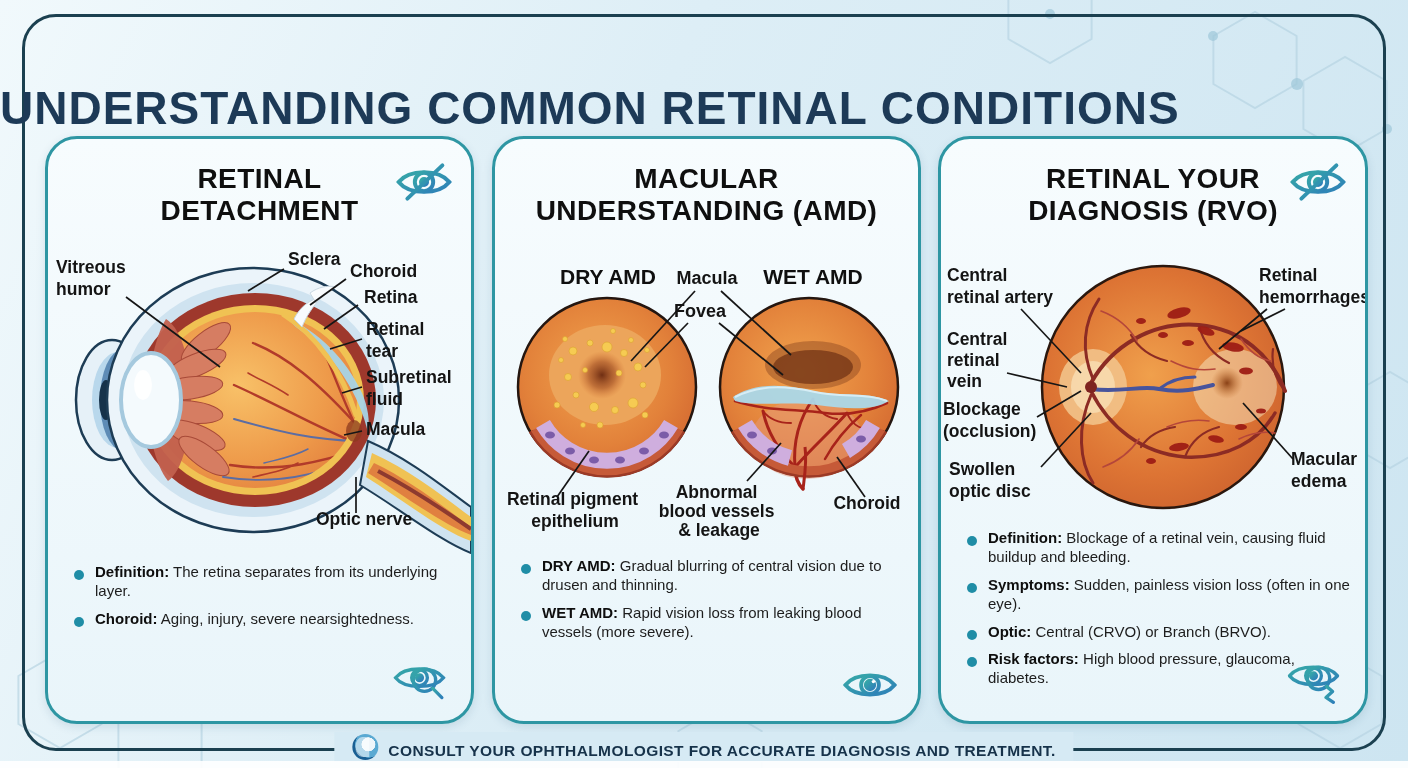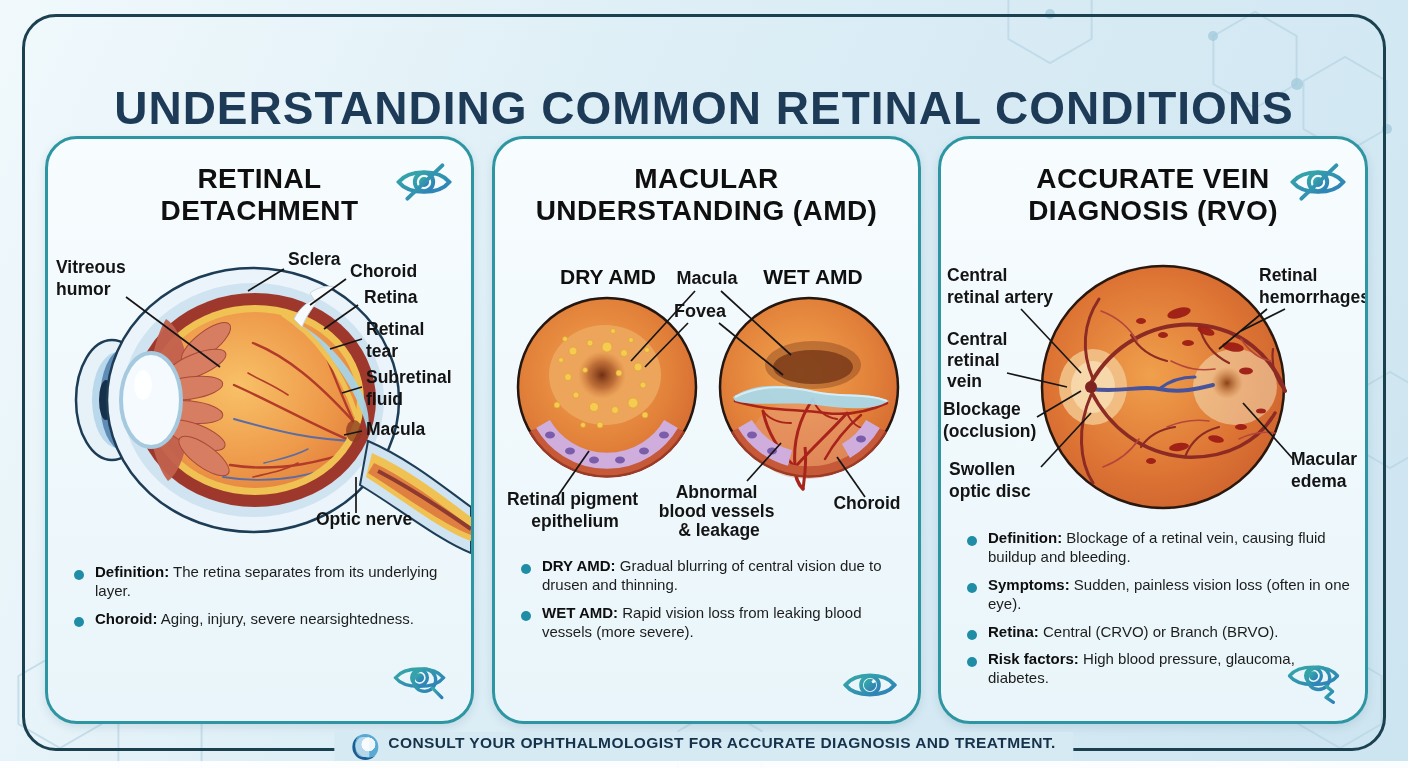"UNDERSTANDING COMMON RETINAL CONDITIONS" .main-title { text-align: center -> left }
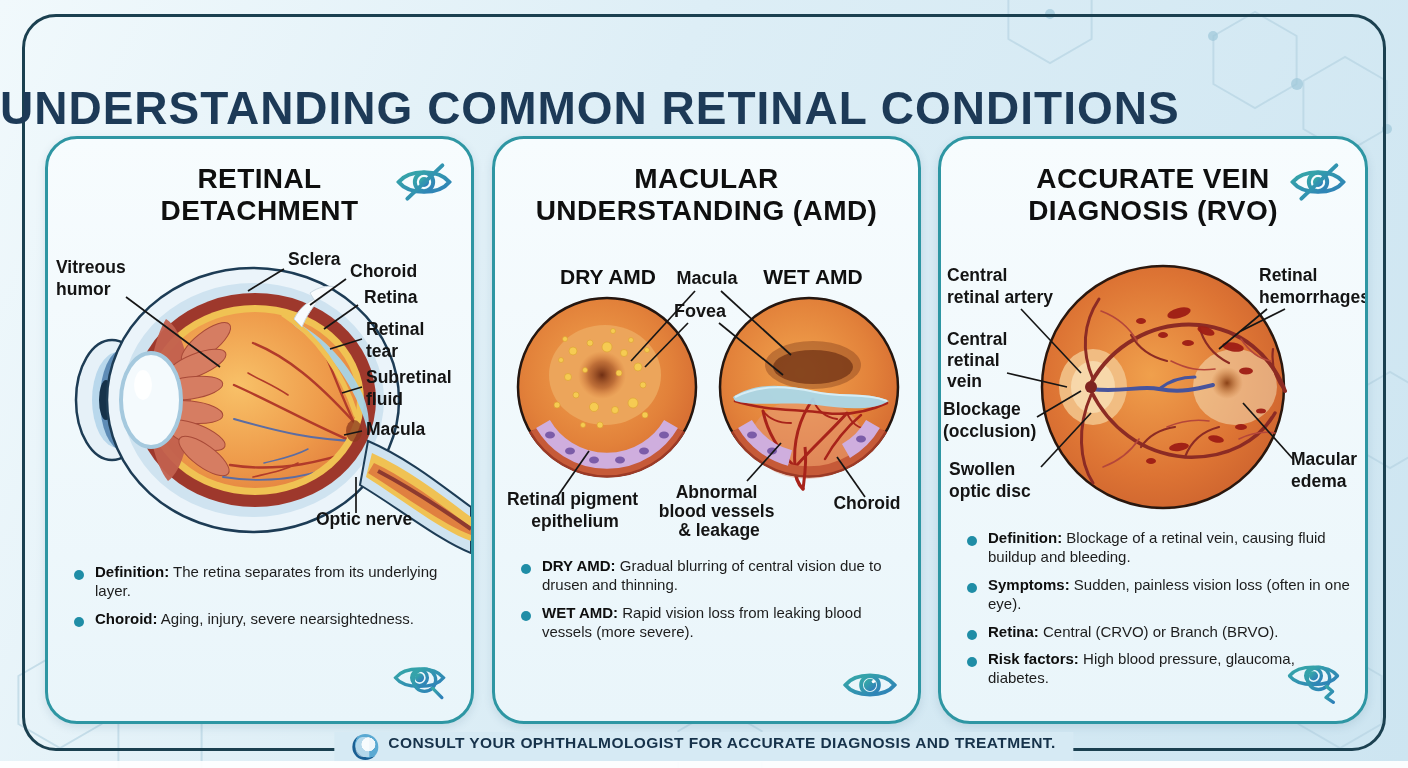"ACCURATE VEIN" div { text: ACCURATE VEIN -> RETINAL YOUR }
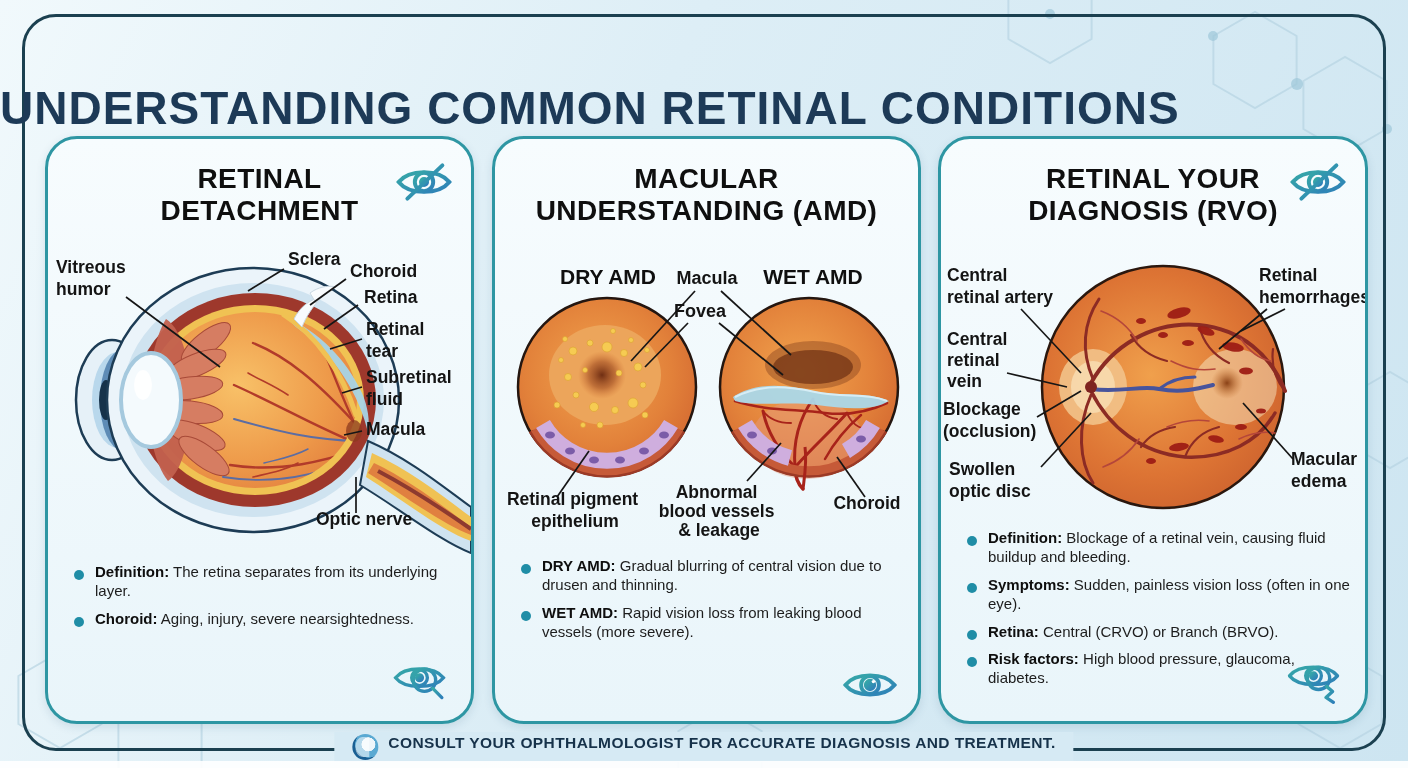"Retina:" b { text: Retina -> Optic }
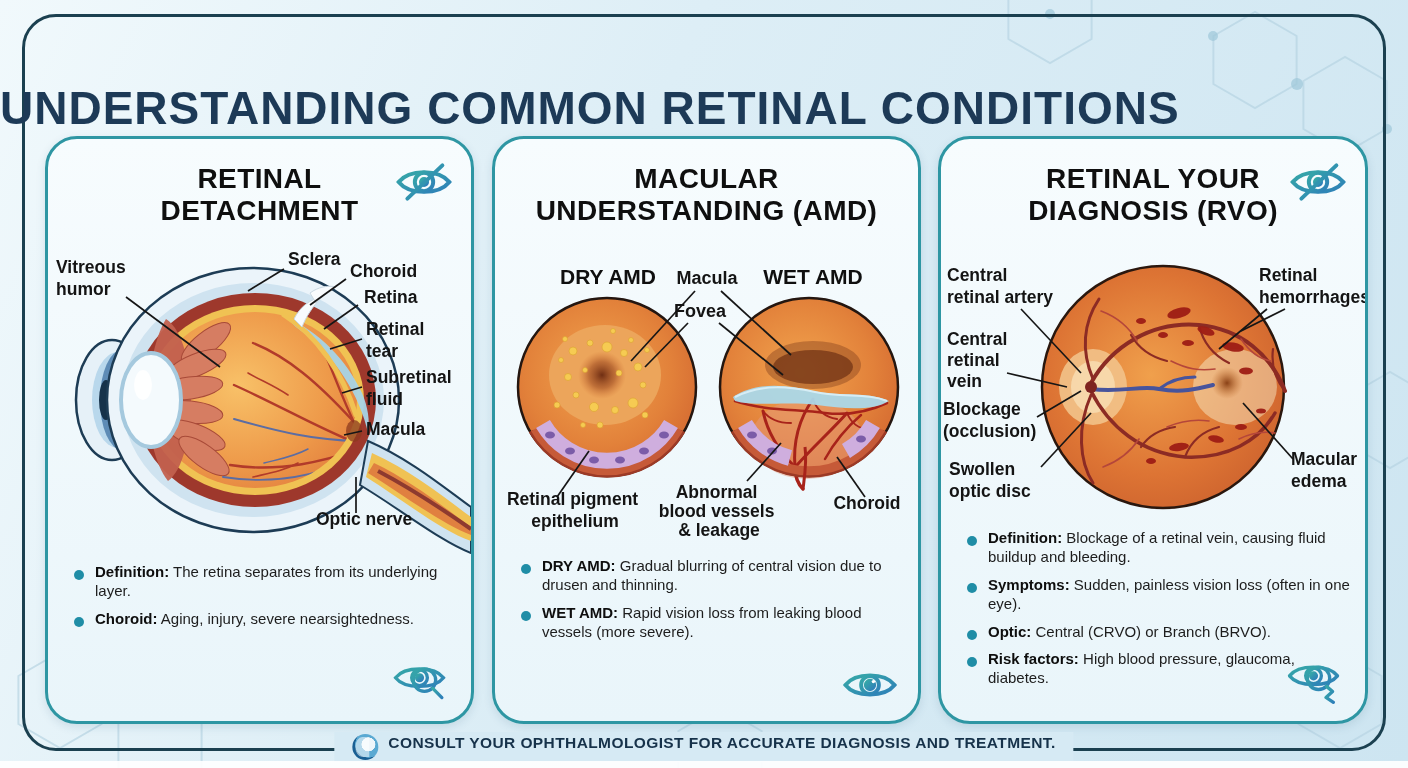"CONSULT YOUR OPHTHALMOLOGIST FOR" .footer { align-items: flex-start -> flex-end }
